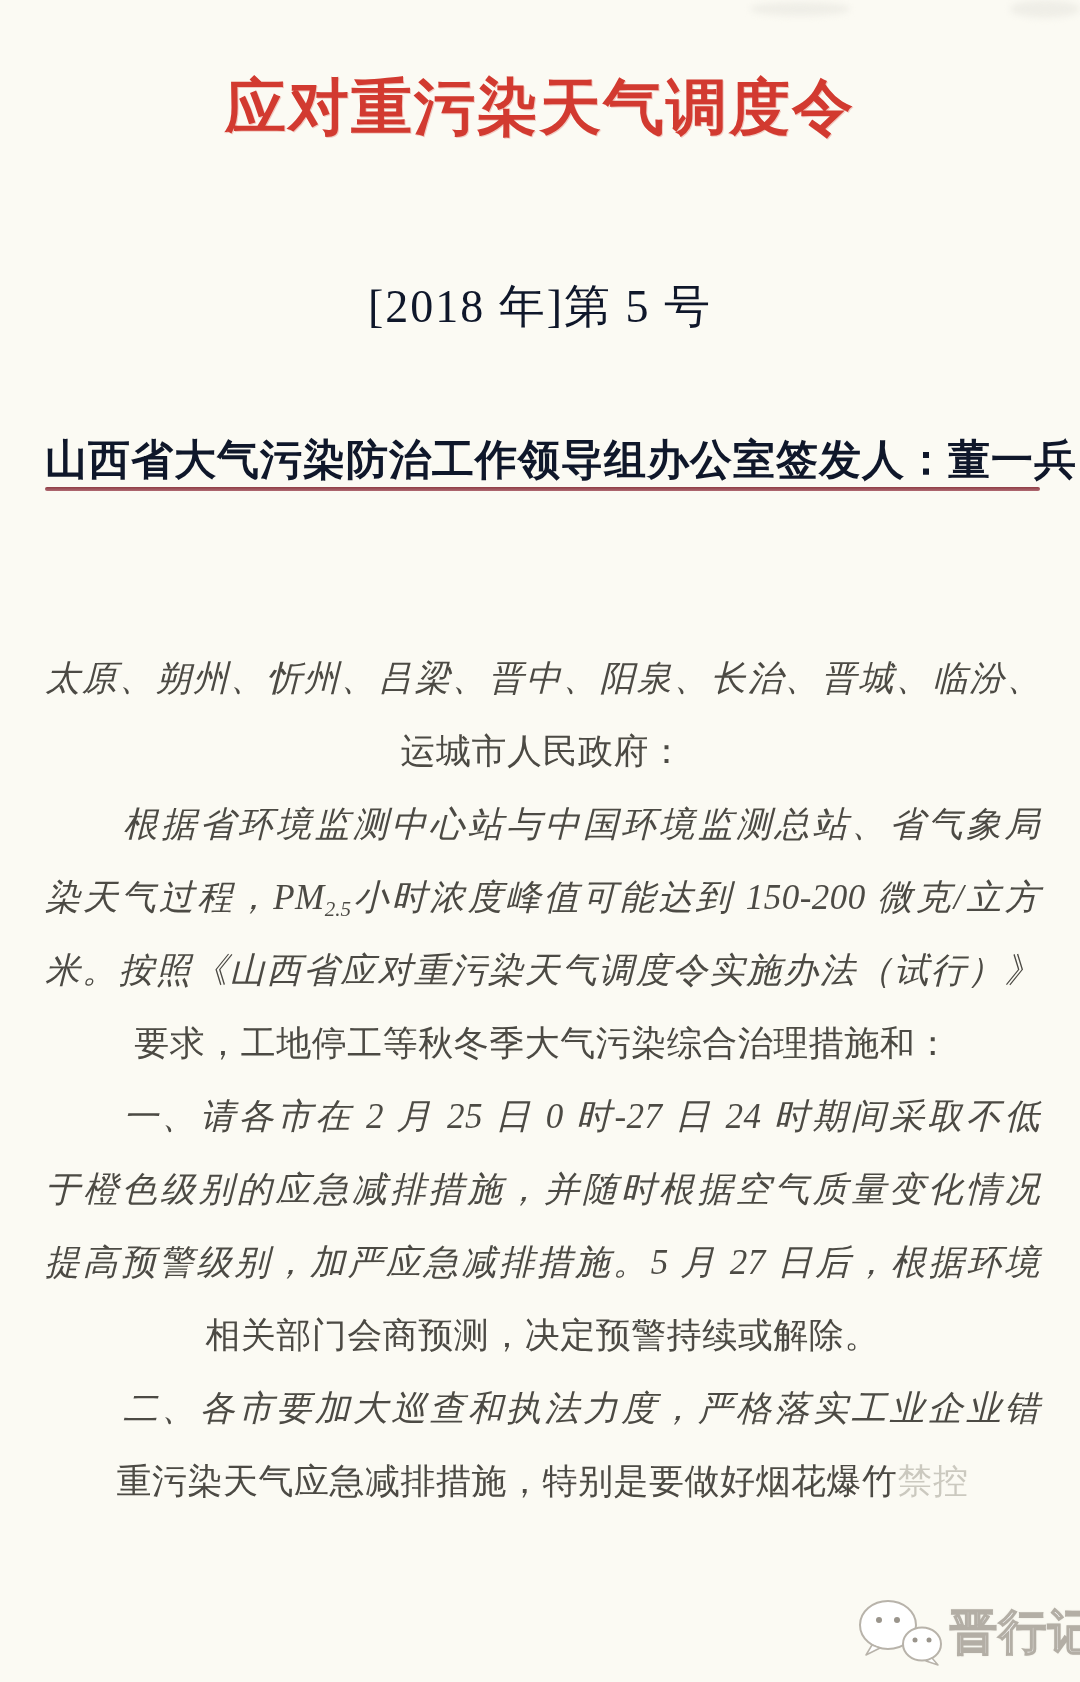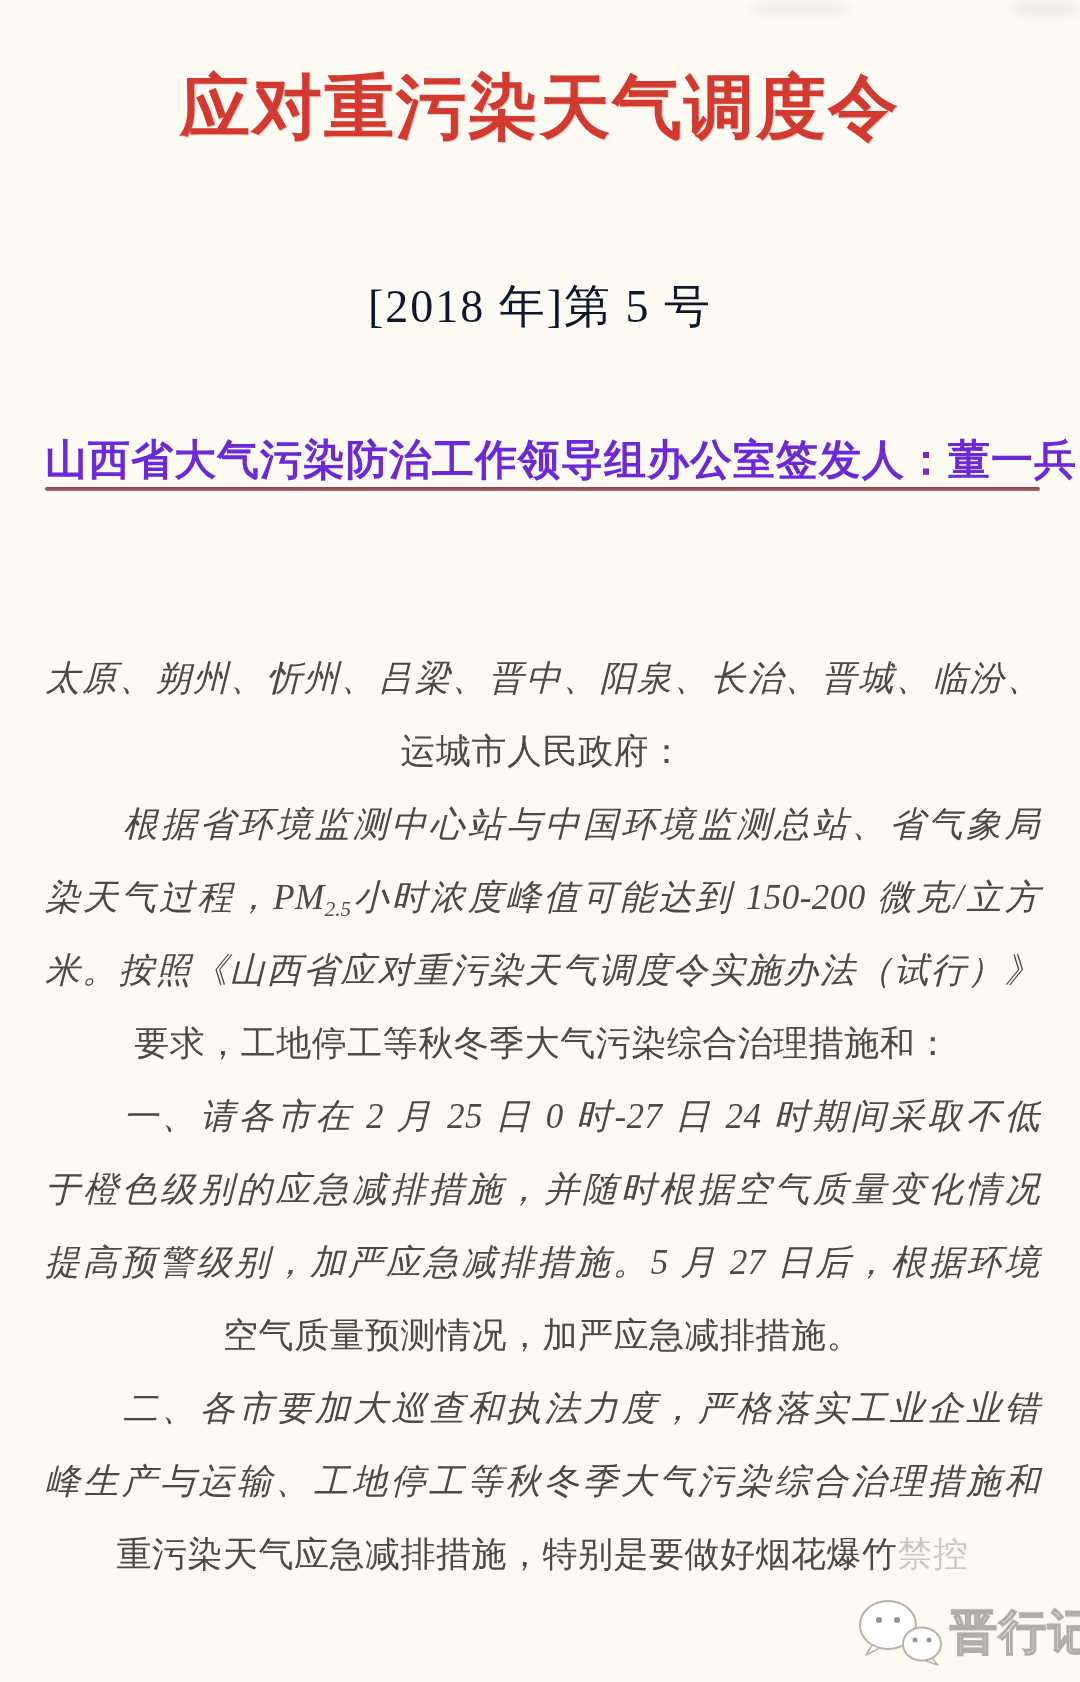"应对重污染天气调度令" .title { font-size: 70px -> 61px }
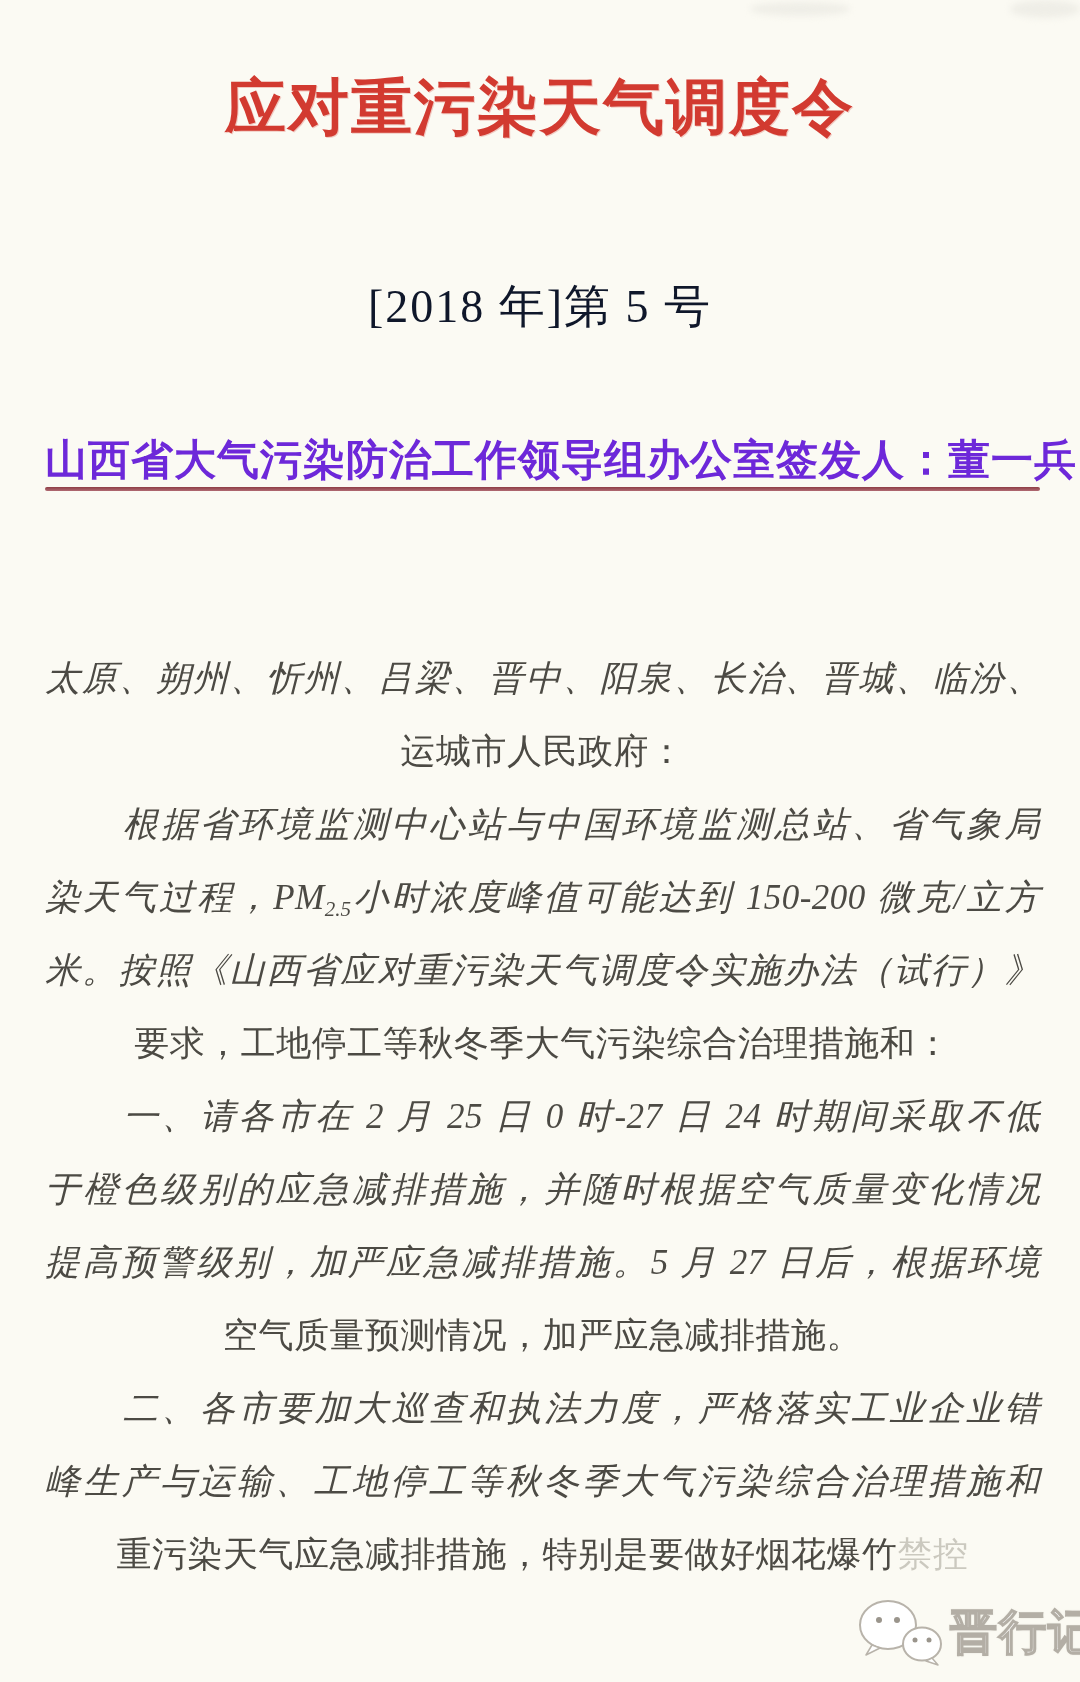"山西省大气污染防治工作领导组办公室" .header-row { color: #6d28d9 -> #0f172a }
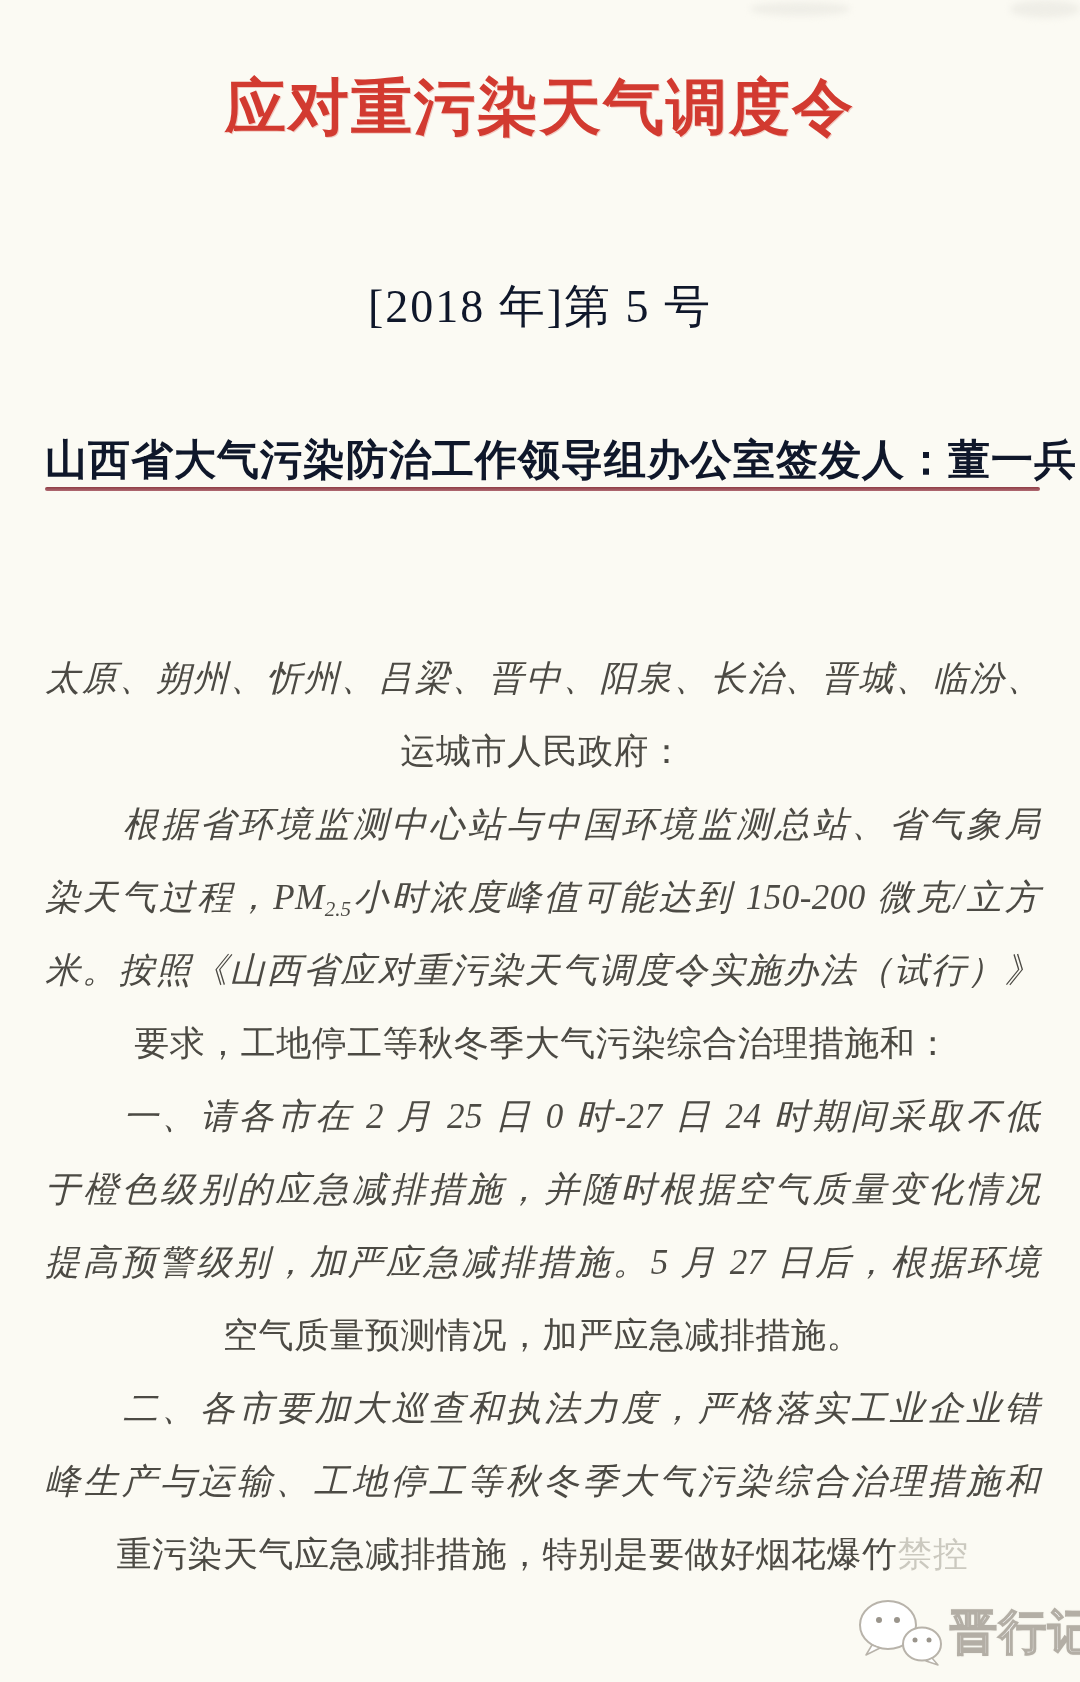"空气质量预测情况，加严应急减排措施。" div.line { text: 空气质量预测情况，加严应急减排措施 -> 相关部门会商预测，决定预警持续或解除 }
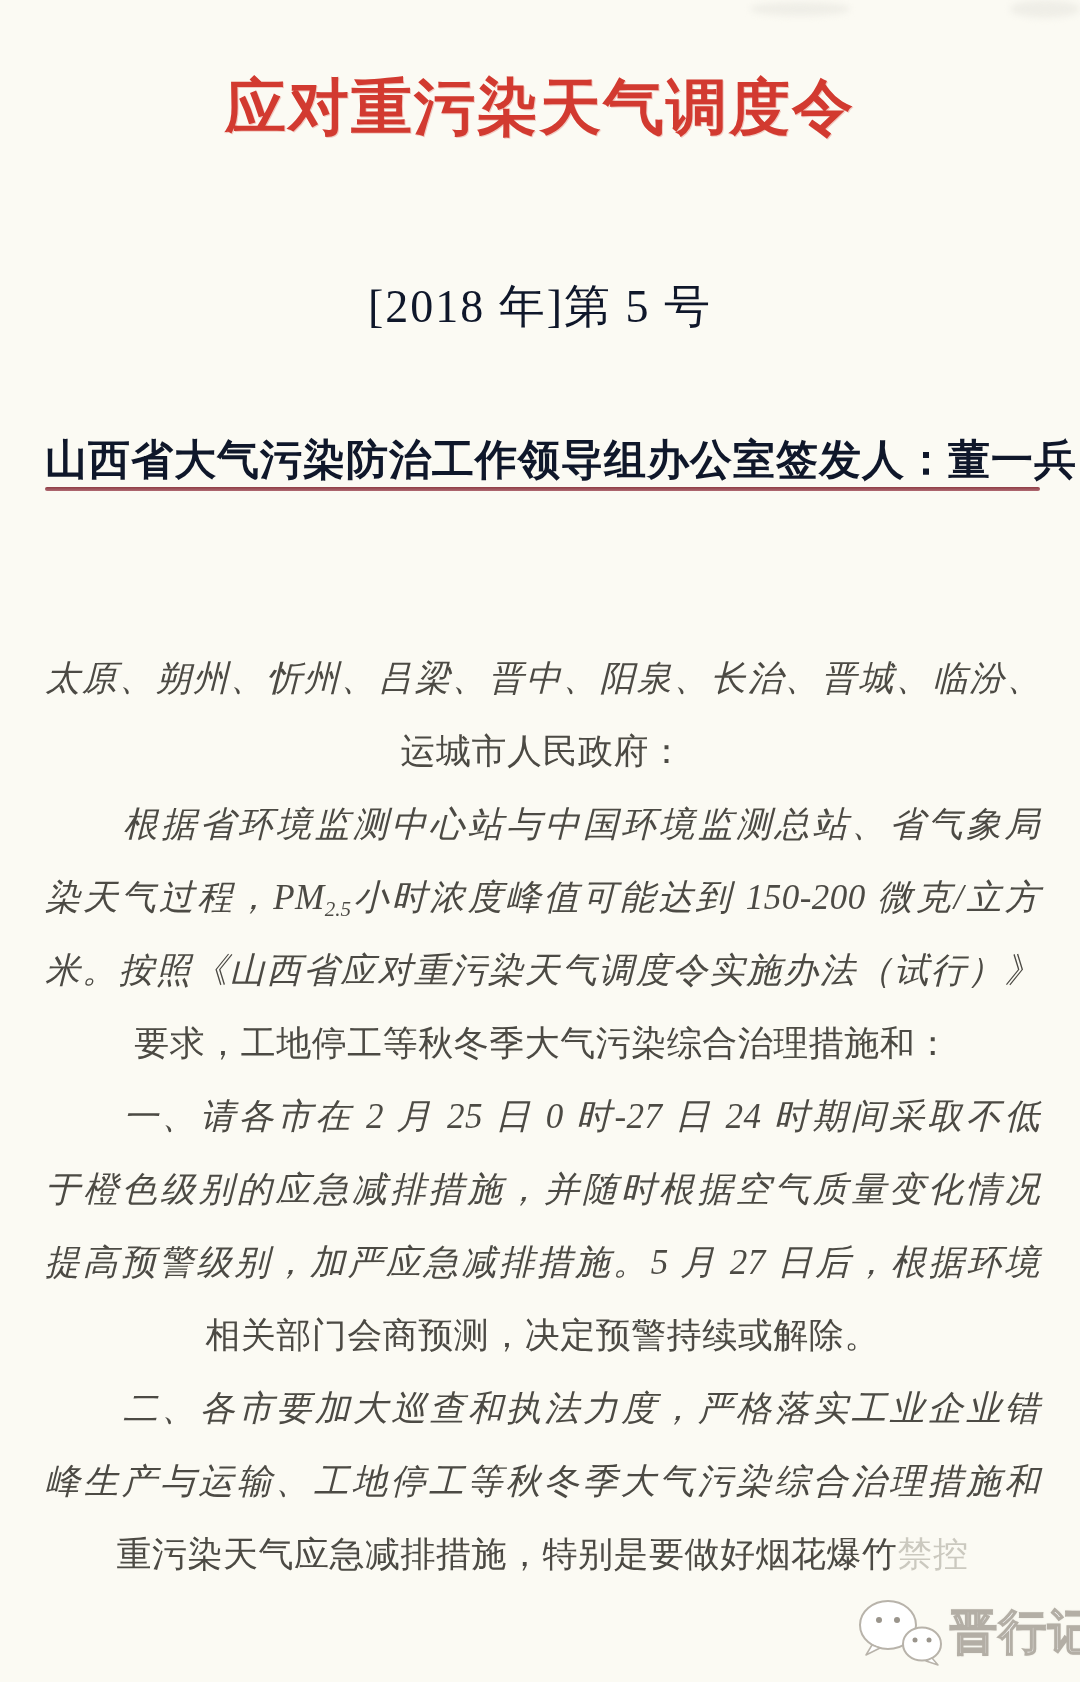"峰生产与运输、工地停工等秋冬季大气污染综合治理措施和" div.line { html: <div>峰生产与运输、工地停工等秋冬季大气污染综合治理措施和</div> -> none }
